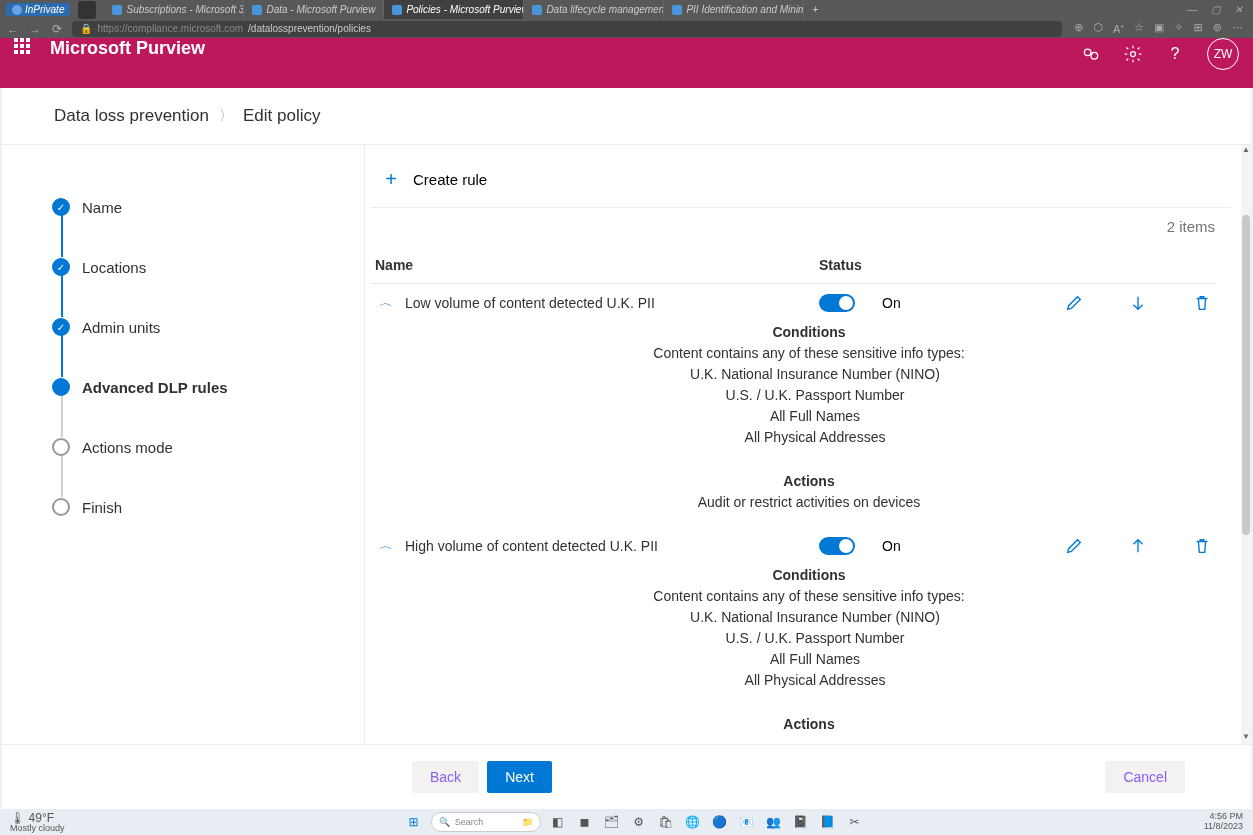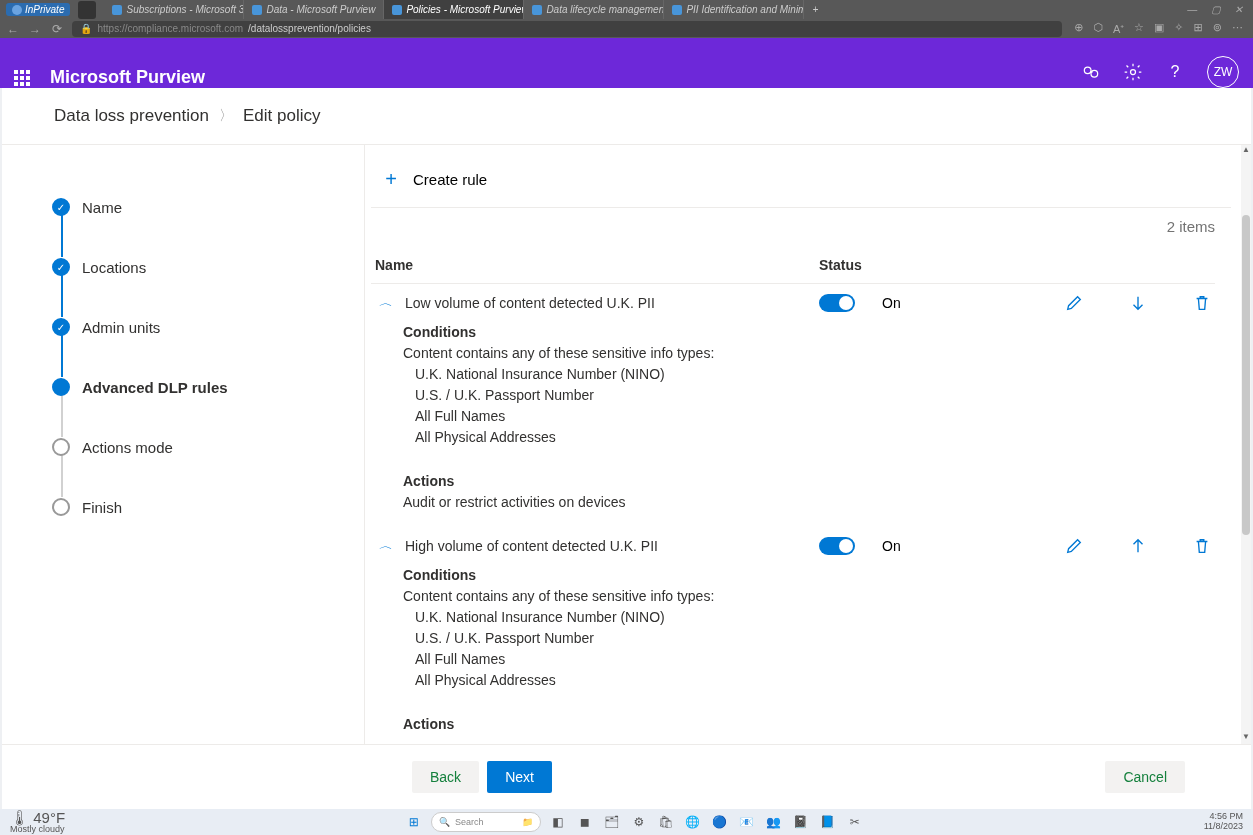"Microsoft Purview" .purview-header { align-items: flex-end -> flex-start; background: #6d28d9 -> #be185d }
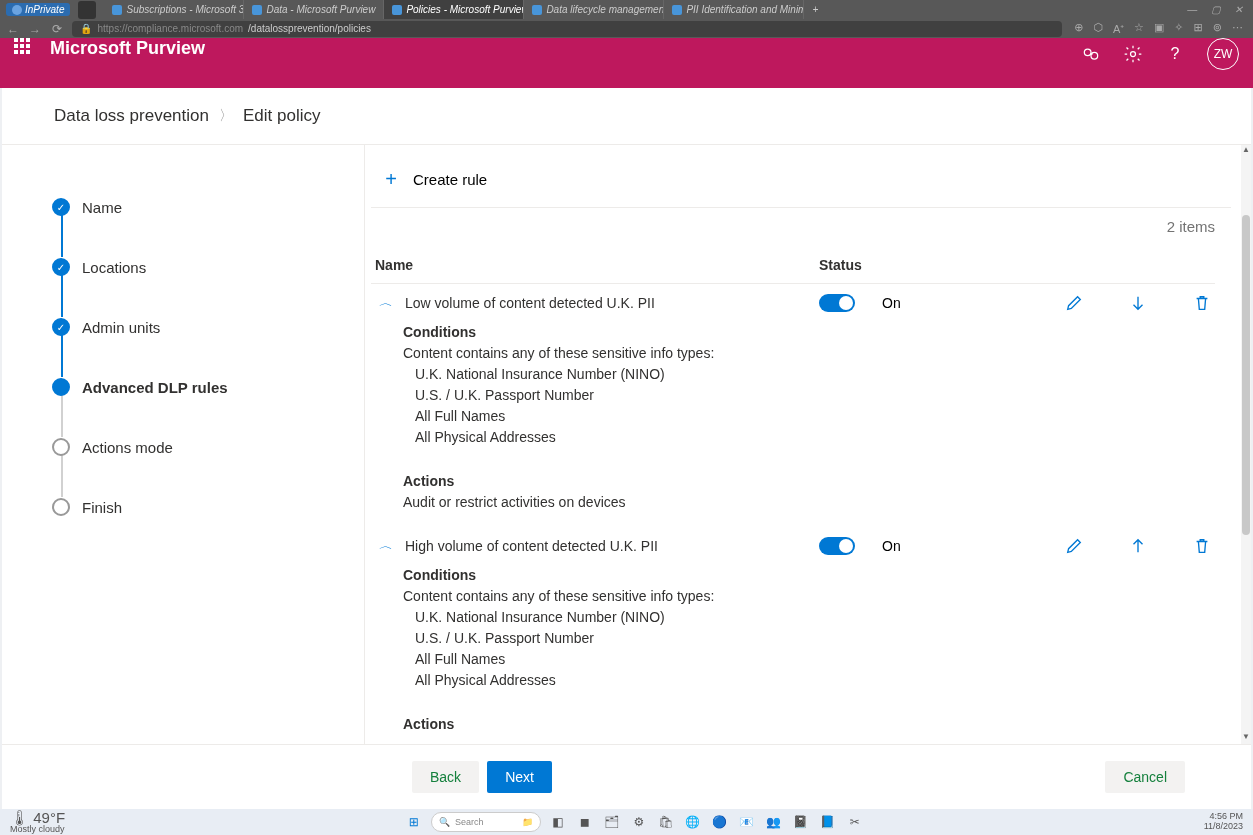"Conditions" .rule-details { text-align: none -> center }
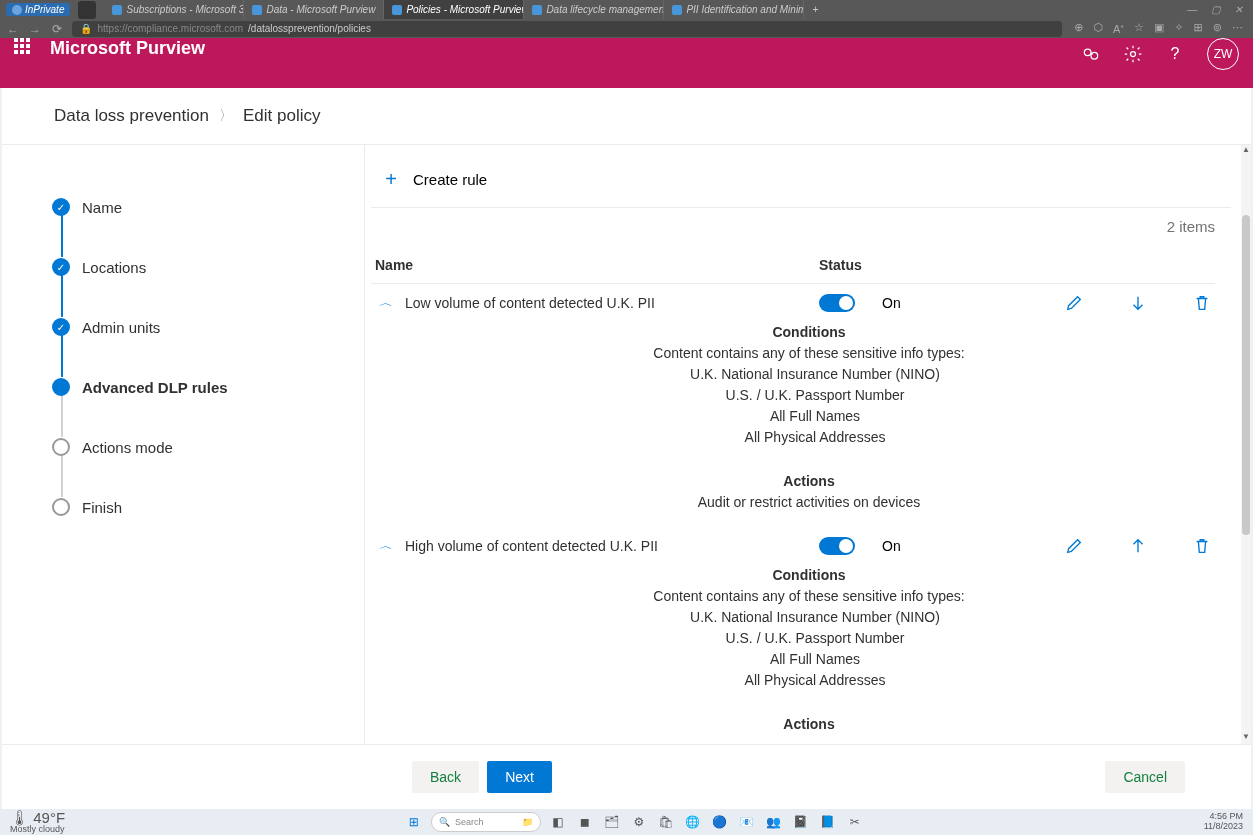"Back" .btn-default { color: #15803d -> #8b5cf6 }
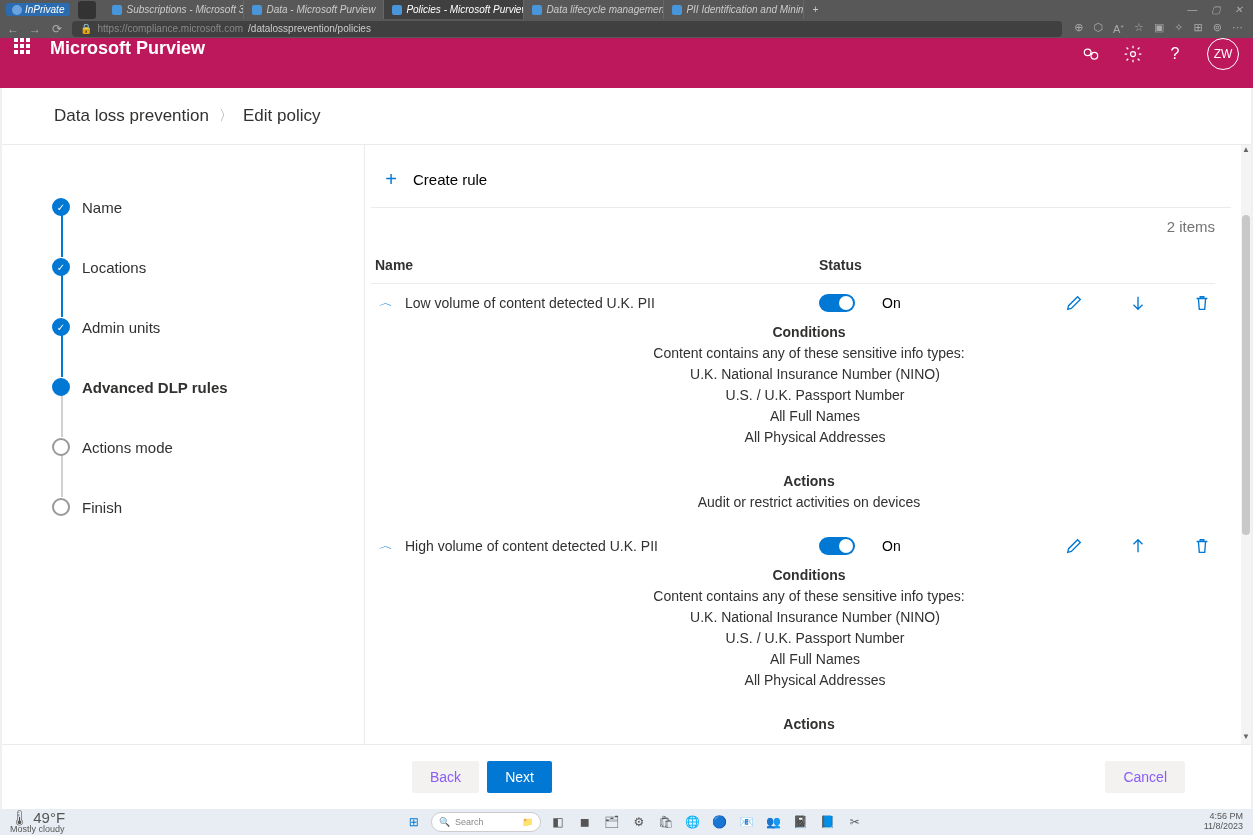"🌡 49°F" span { font-size: 15px -> 12px }
